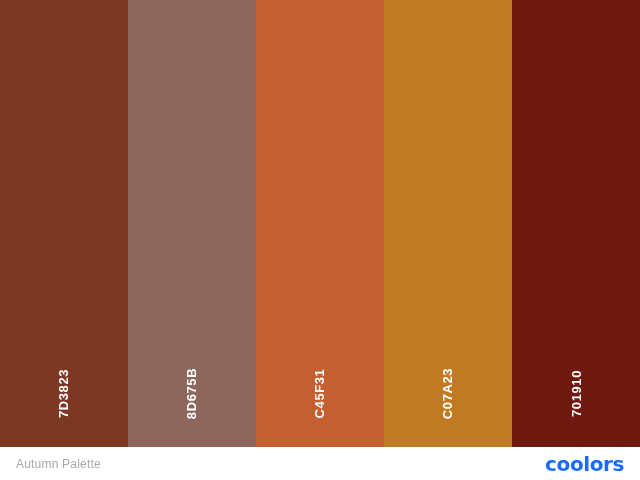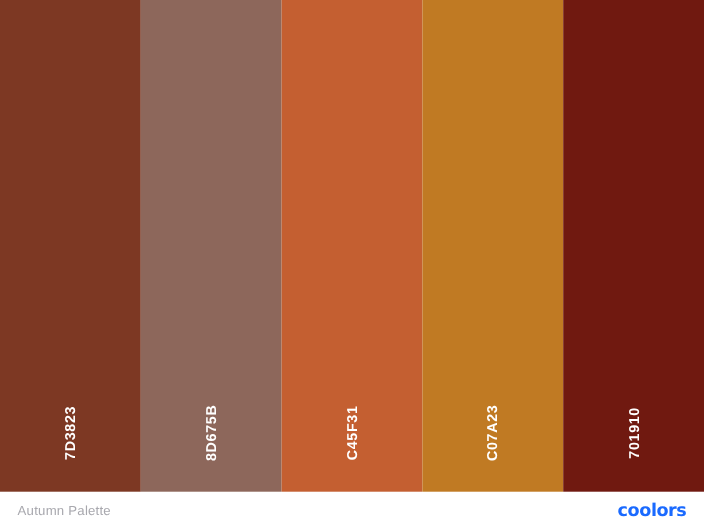"coolors" #brand-logo { font-size: 16px -> 20px }
